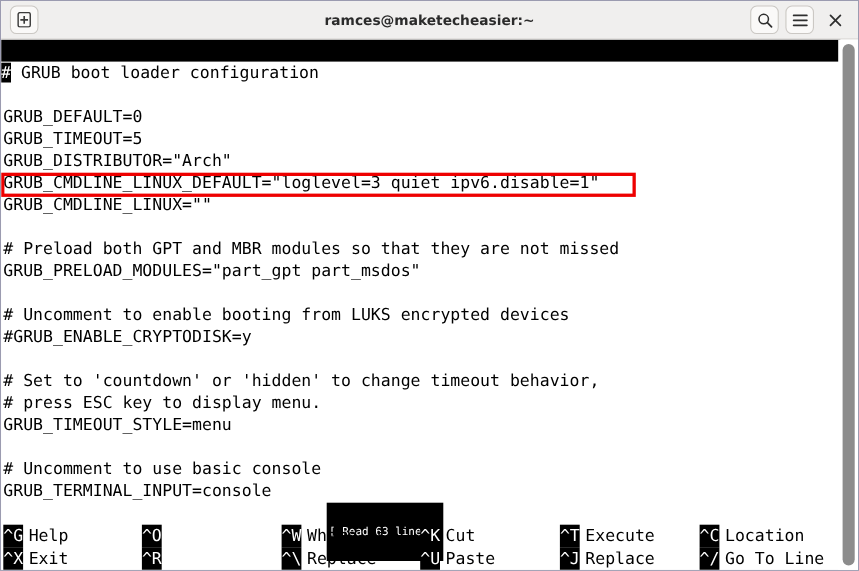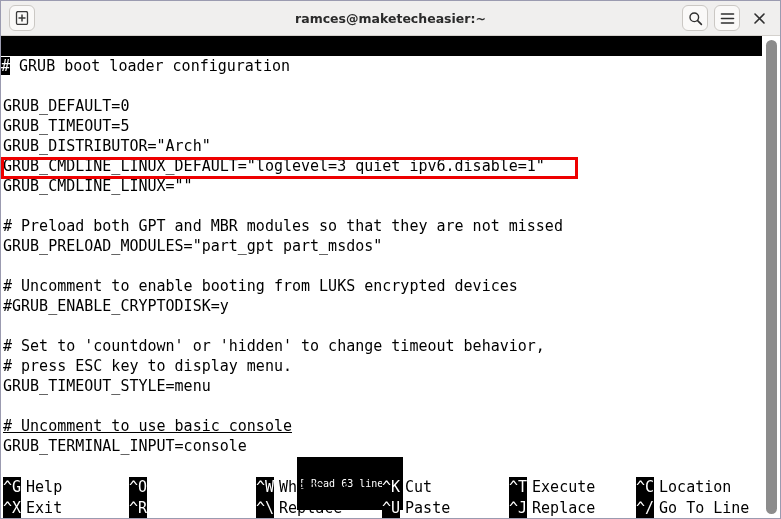"# Uncomment to use basic" div.row { text-decoration: underline -> none }
